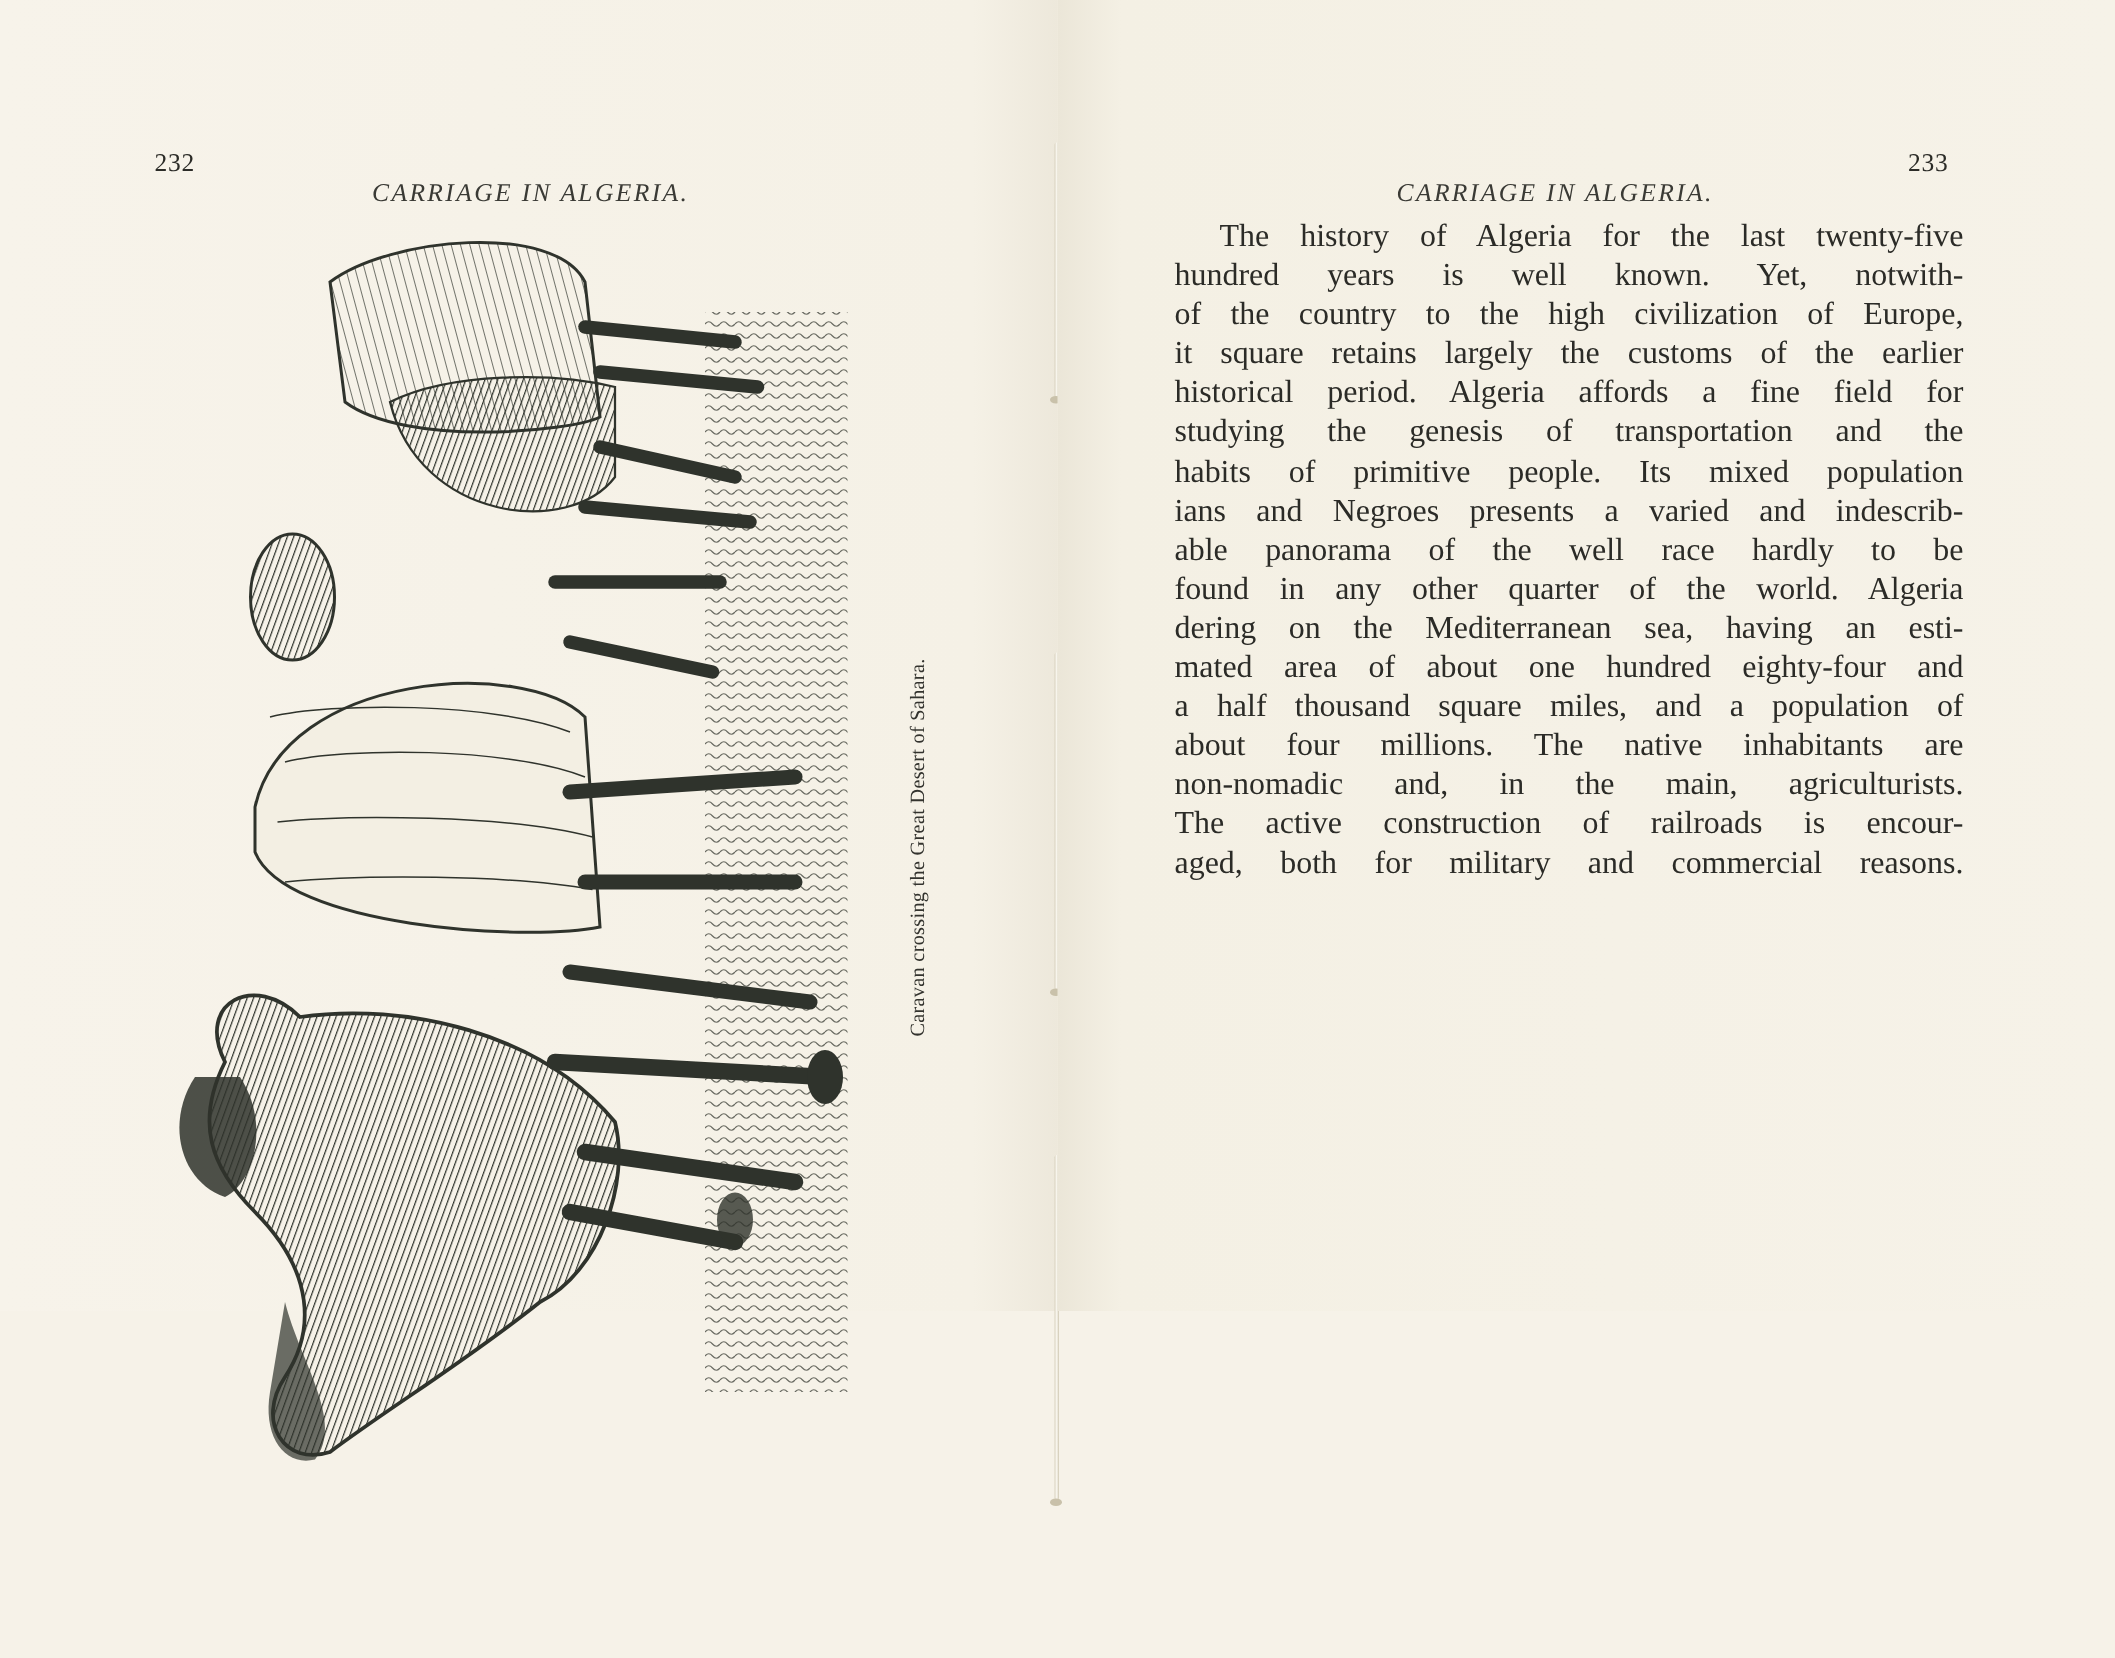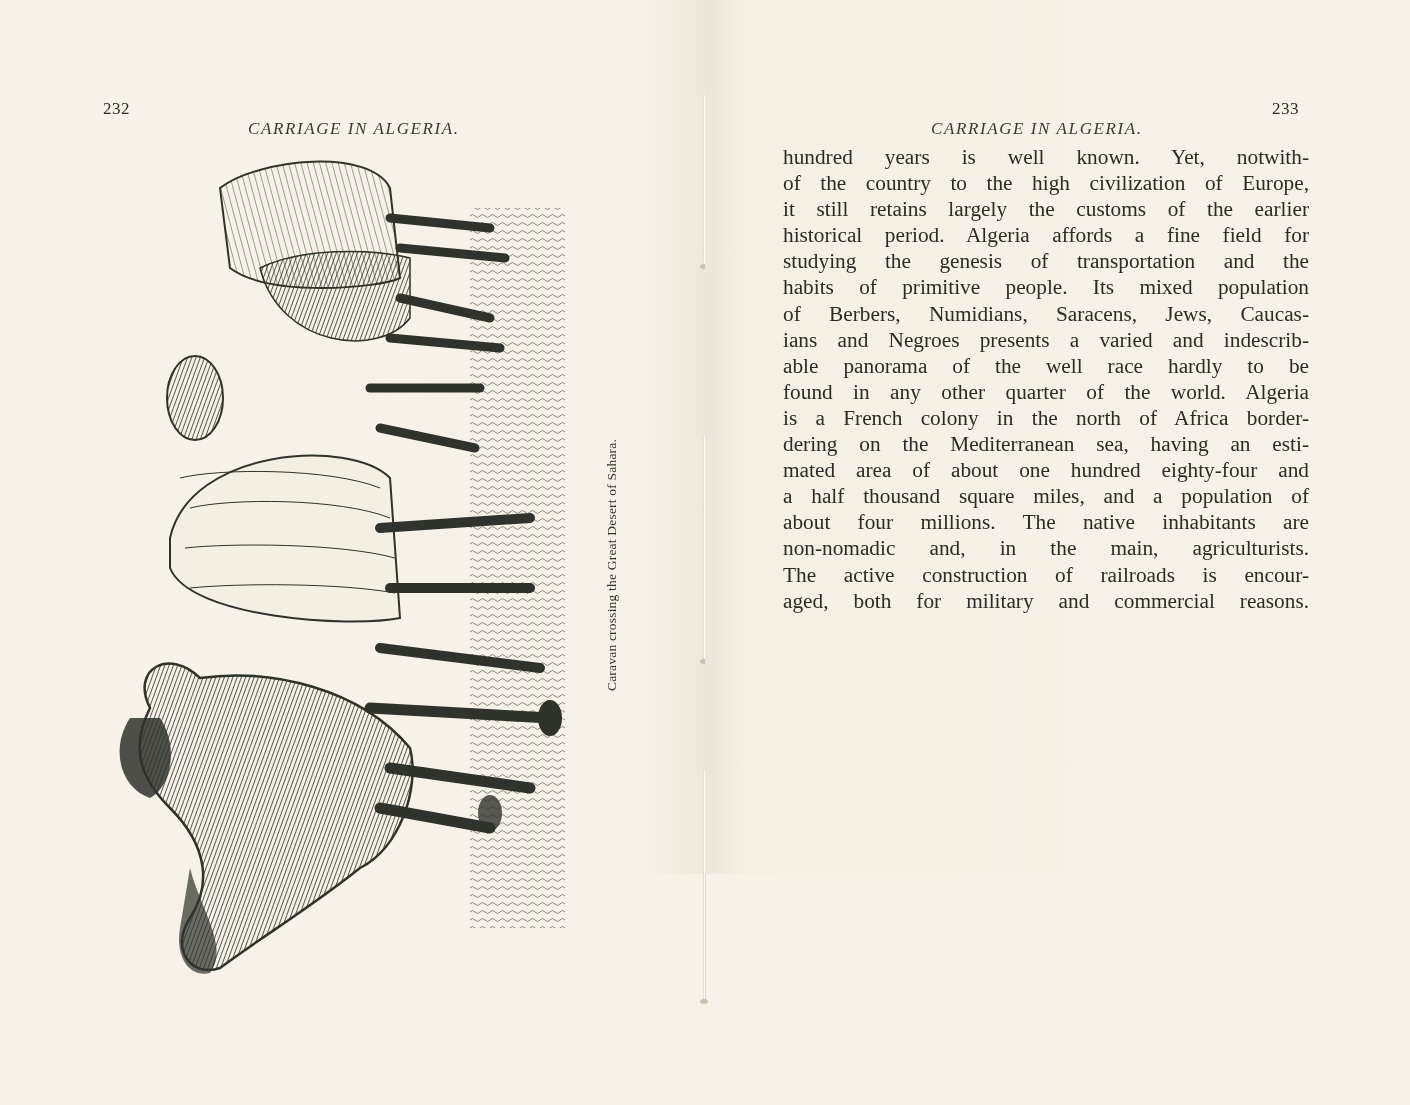"The history of Algeria for" span.line { html: none -> <span>The history of Algeria for the last twenty-five</span> }
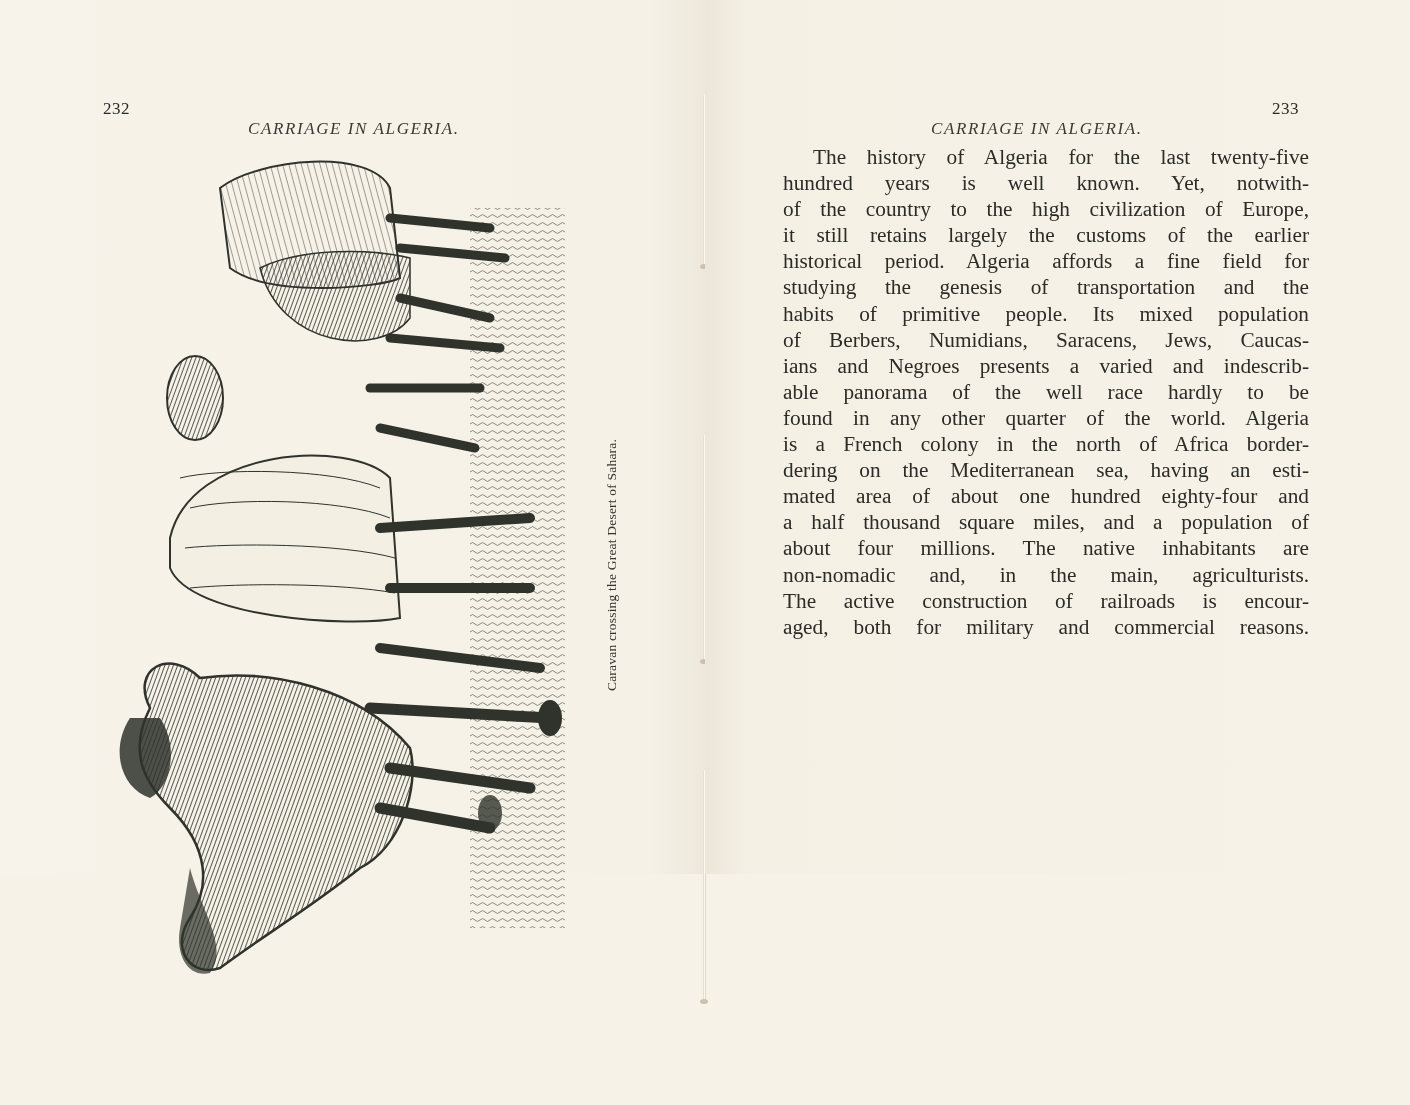"it still retains largely the" span.line { text: still -> square }
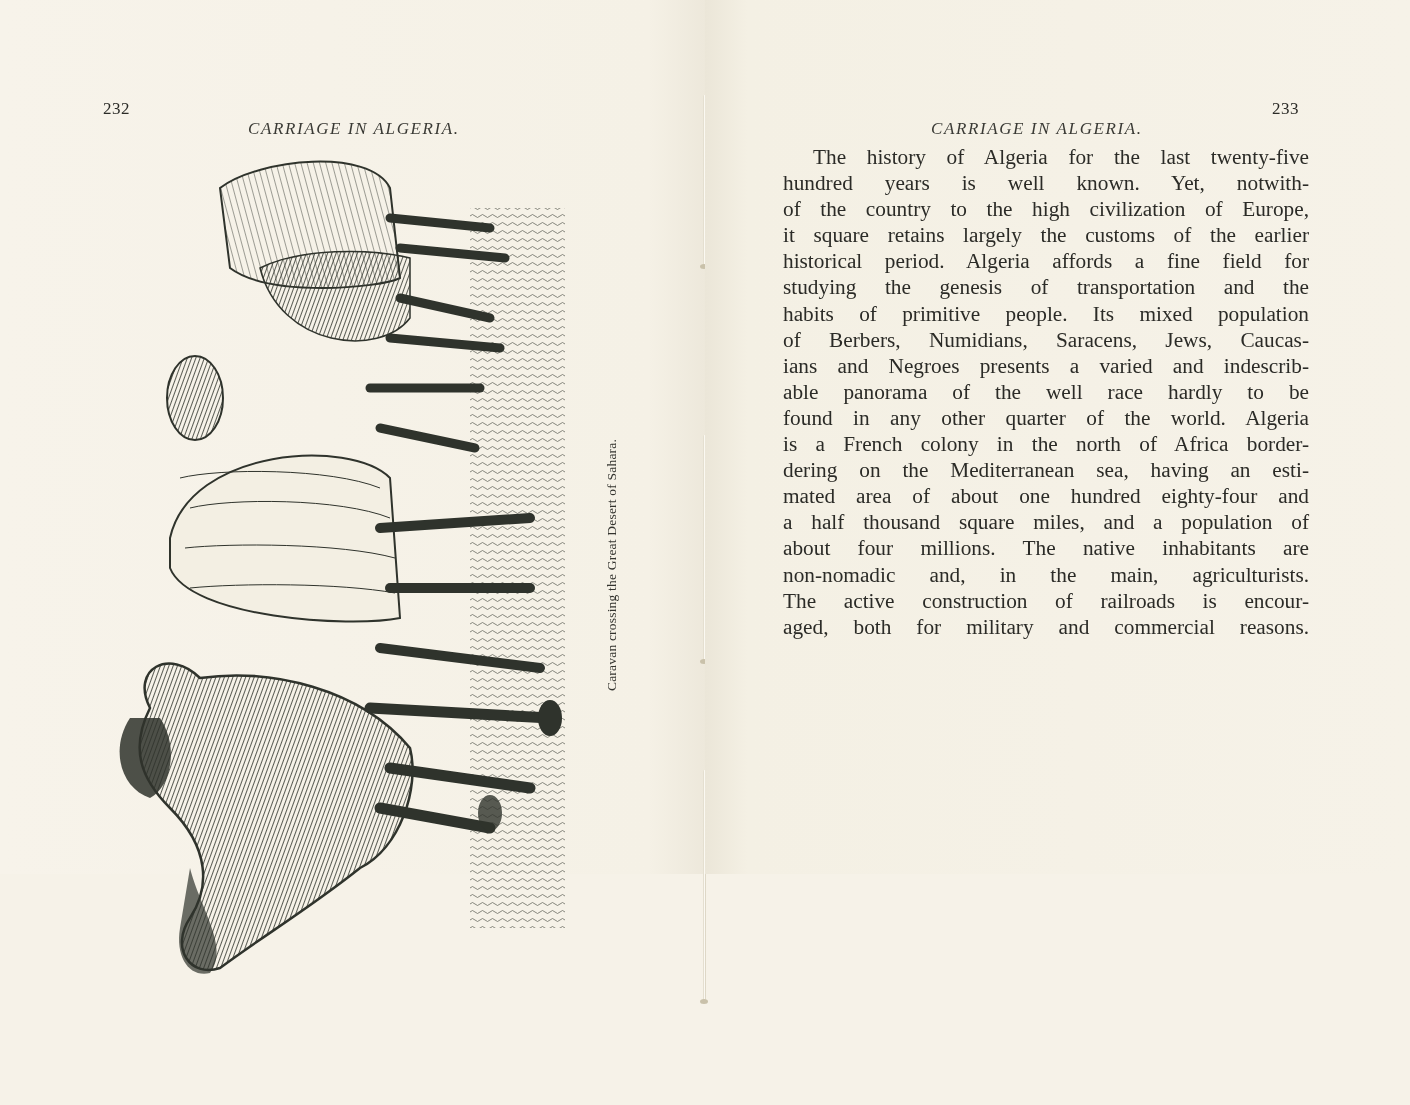"of Berbers, Numidians, Saracens, Jews," span.line { html: <span>of Berbers, Numidians, Saracens, Jews, Caucas-</span> -> none }
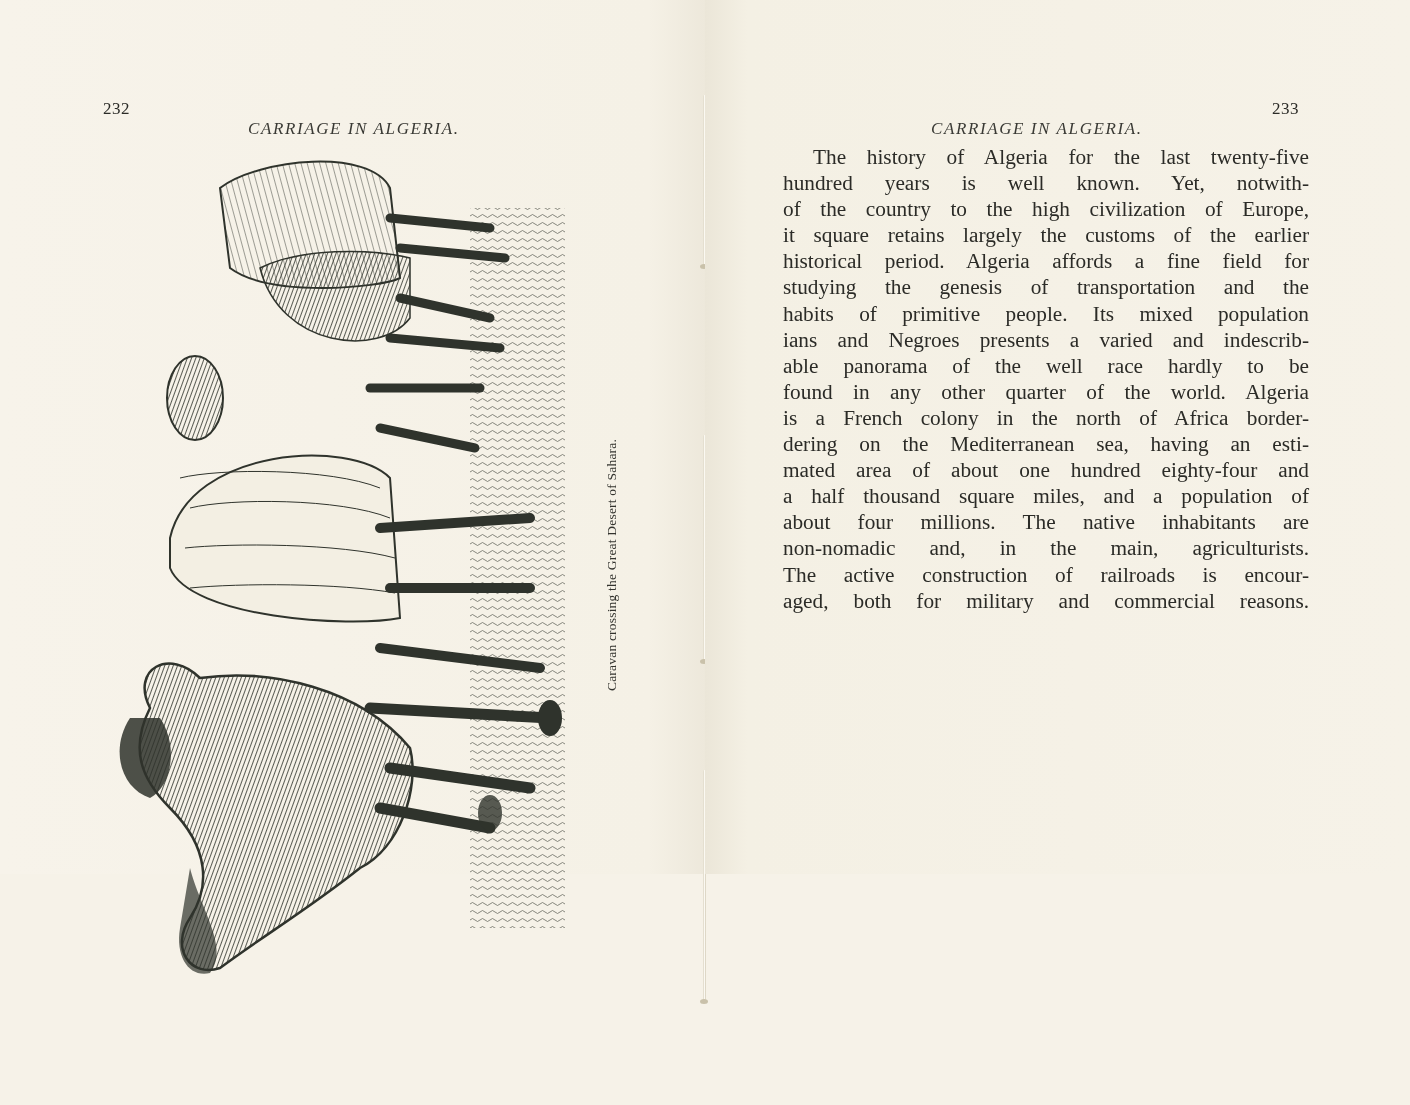"is a French colony in" span.line { html: <span>is a French colony in the north of Africa border-</span> -> none }
